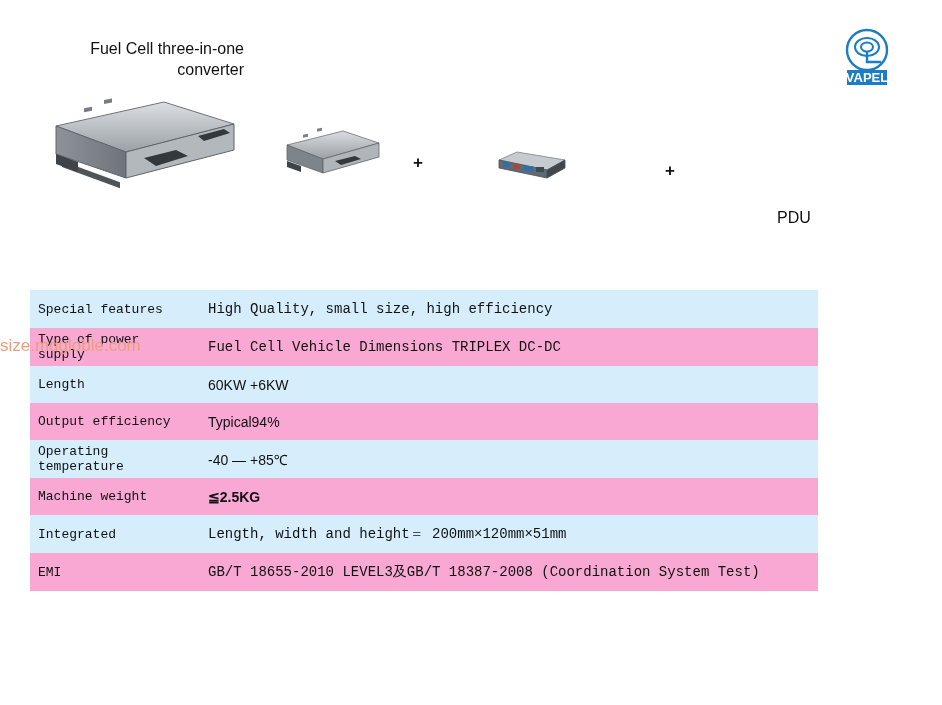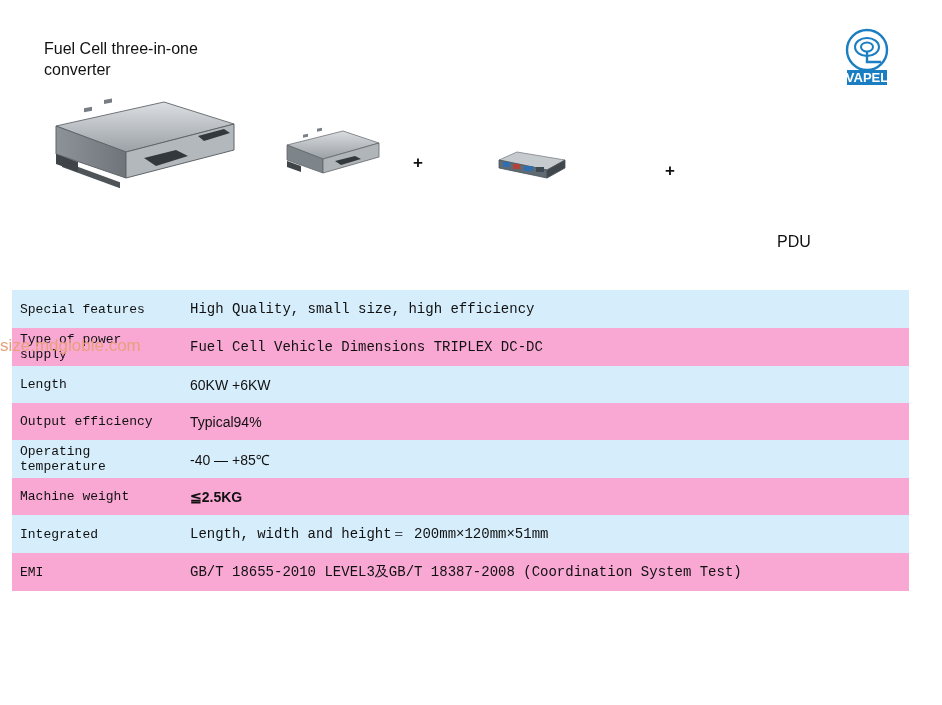"Fuel Cell three-in-one converter" .slide-title { text-align: left -> right }
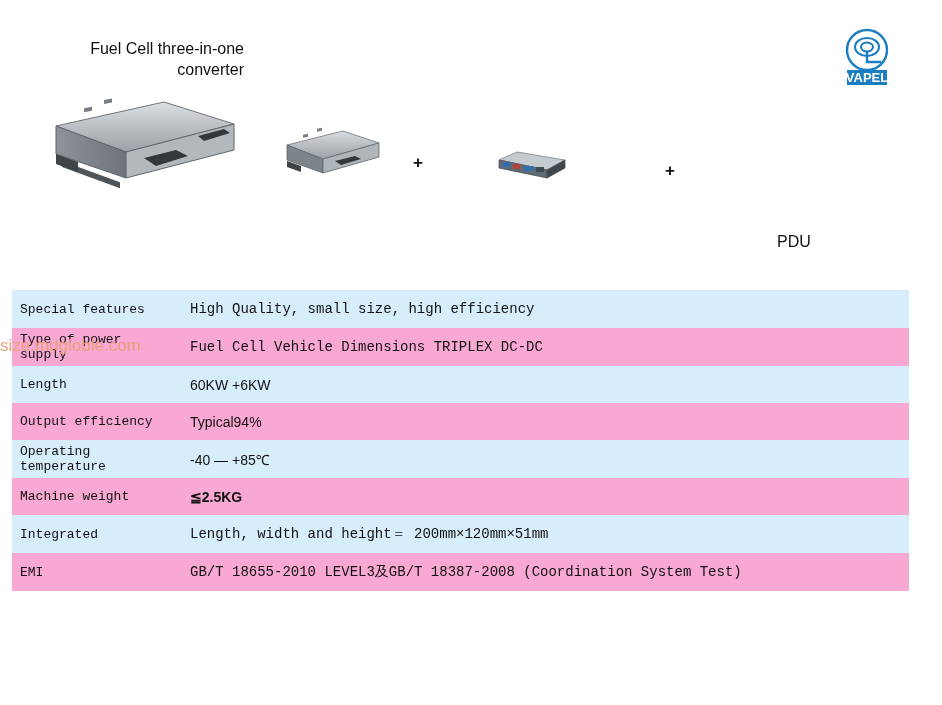"PDU" .cap4 { top: 233px -> 209px }
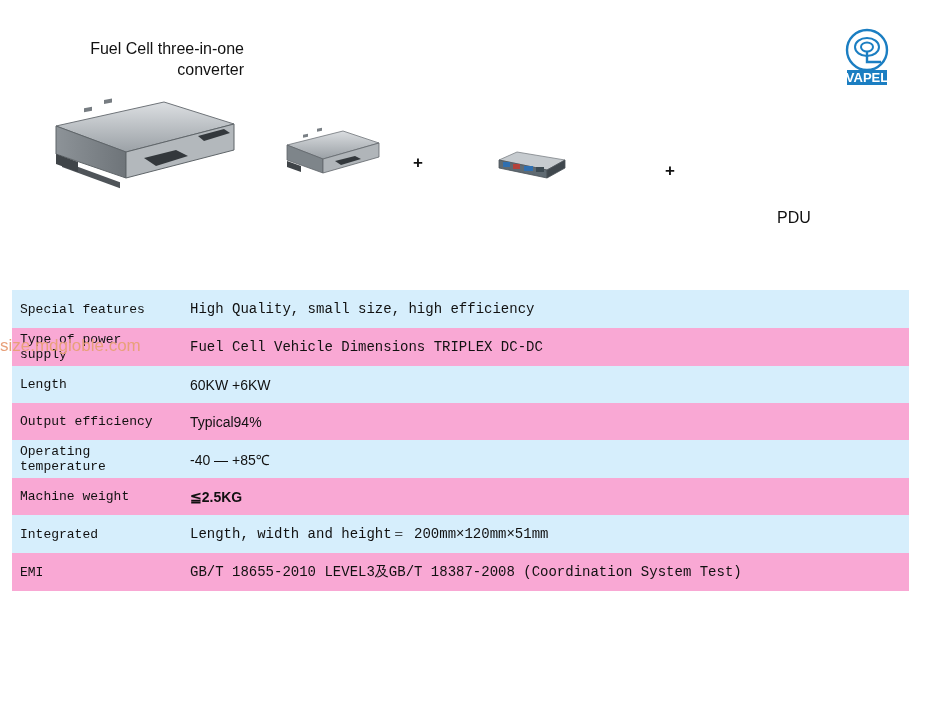"Special features" .spec-table { left: 12px -> 30px; width: 897px -> 788px }
